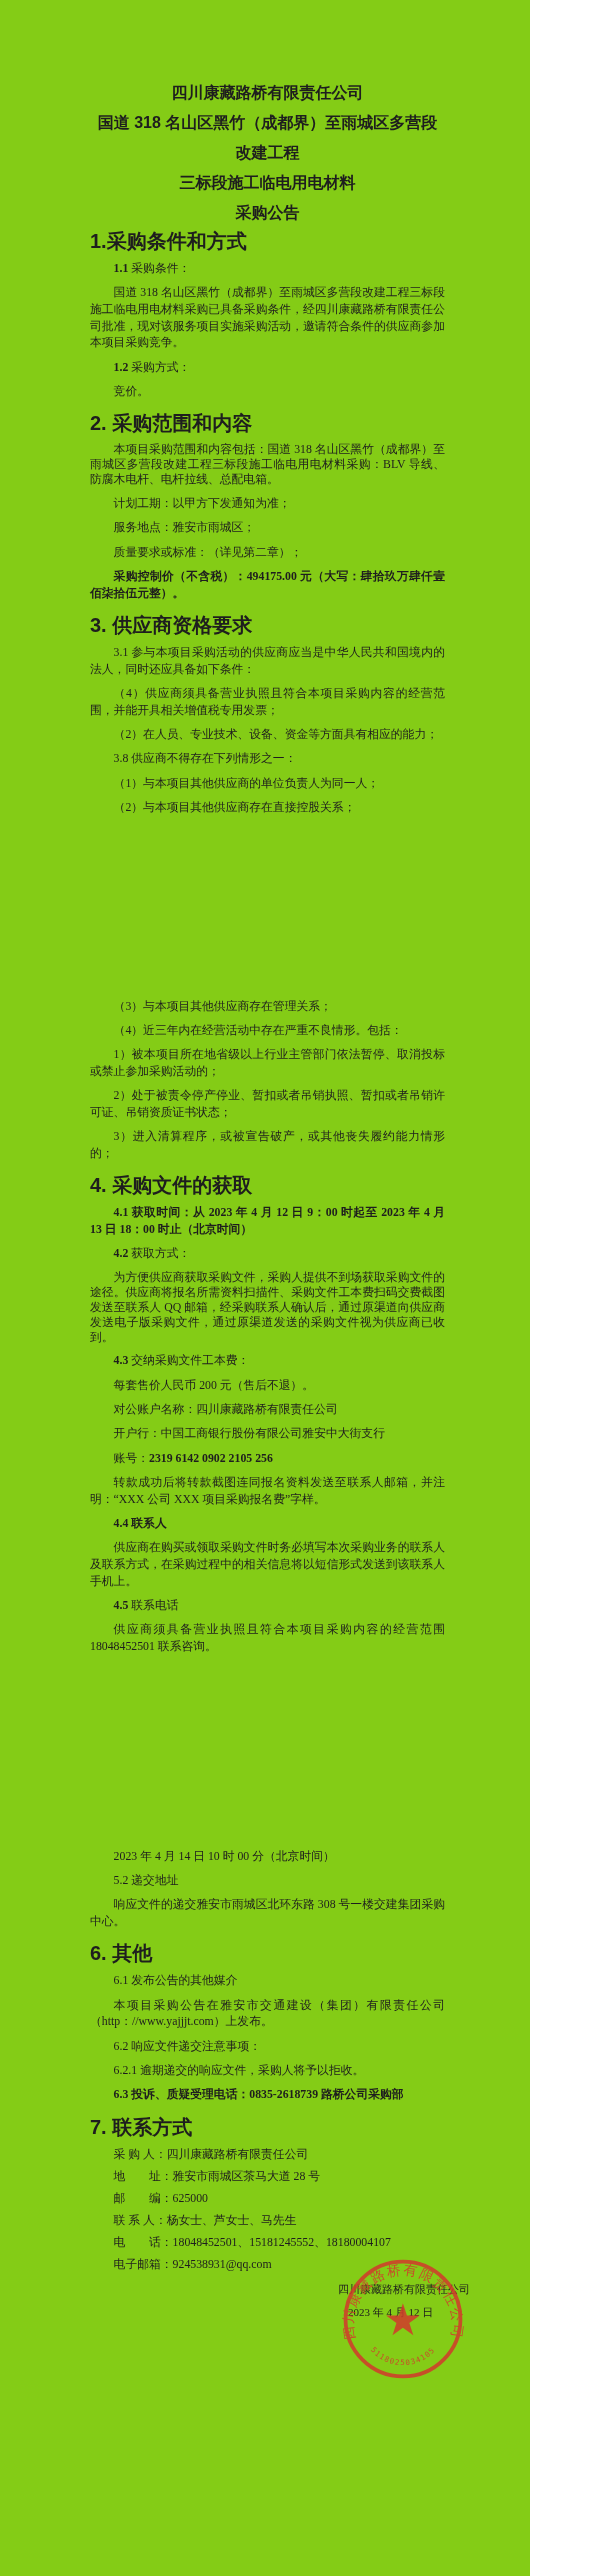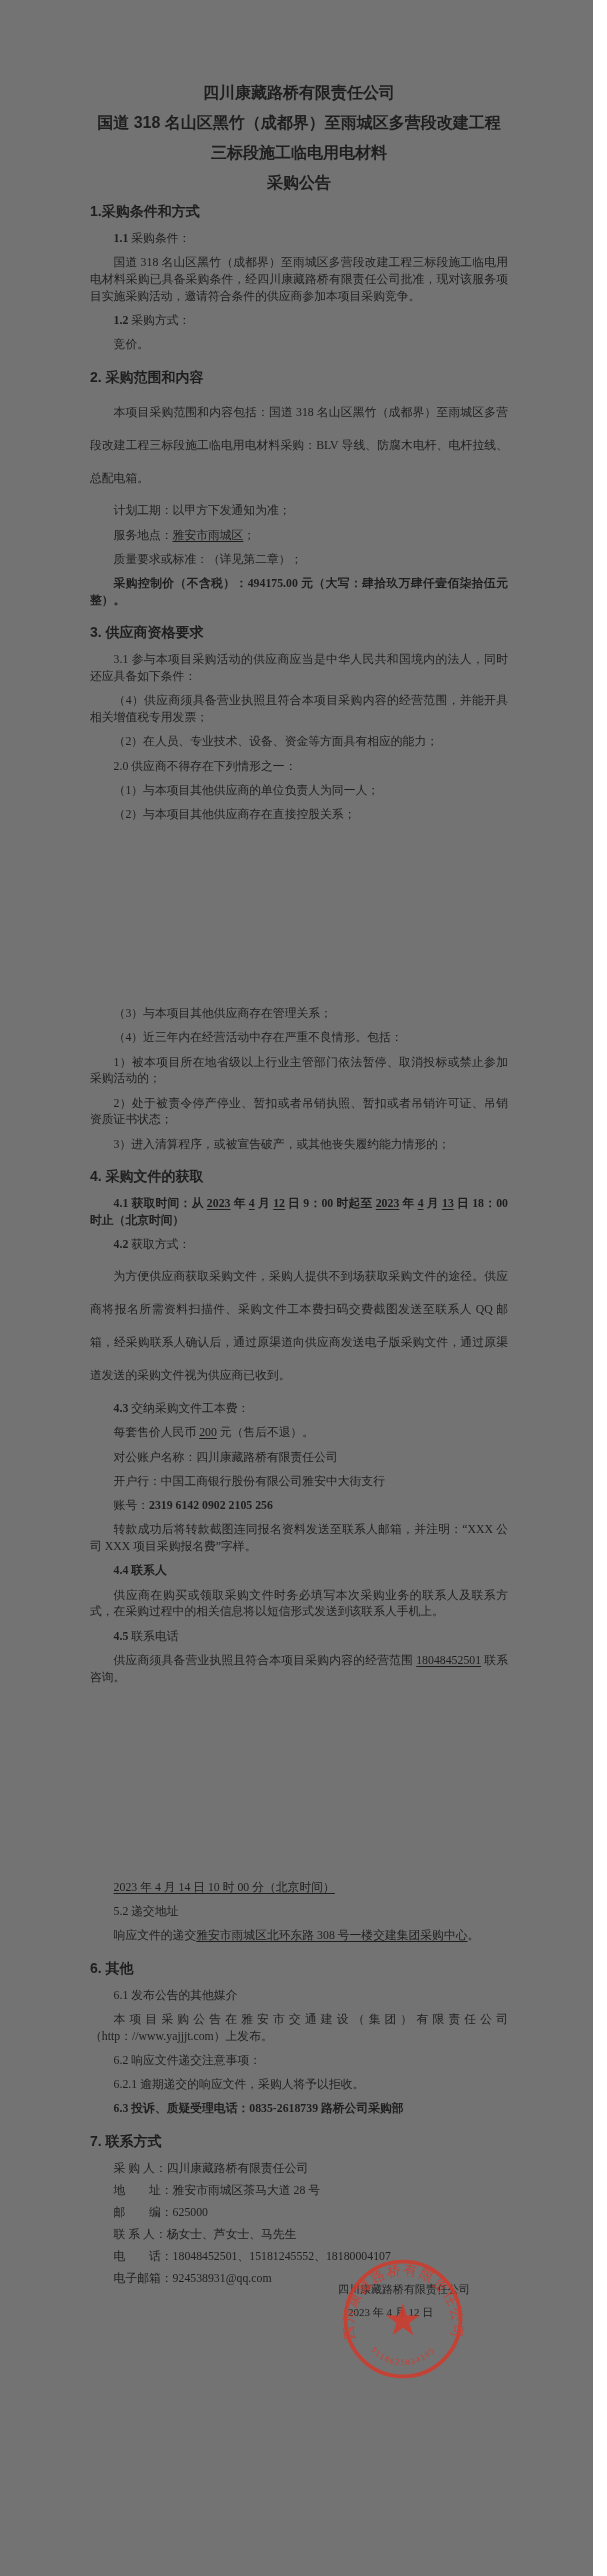"四川康藏路桥有限责任公司" .page { background: #737373 -> #84cc16; width: 593px -> 530px }
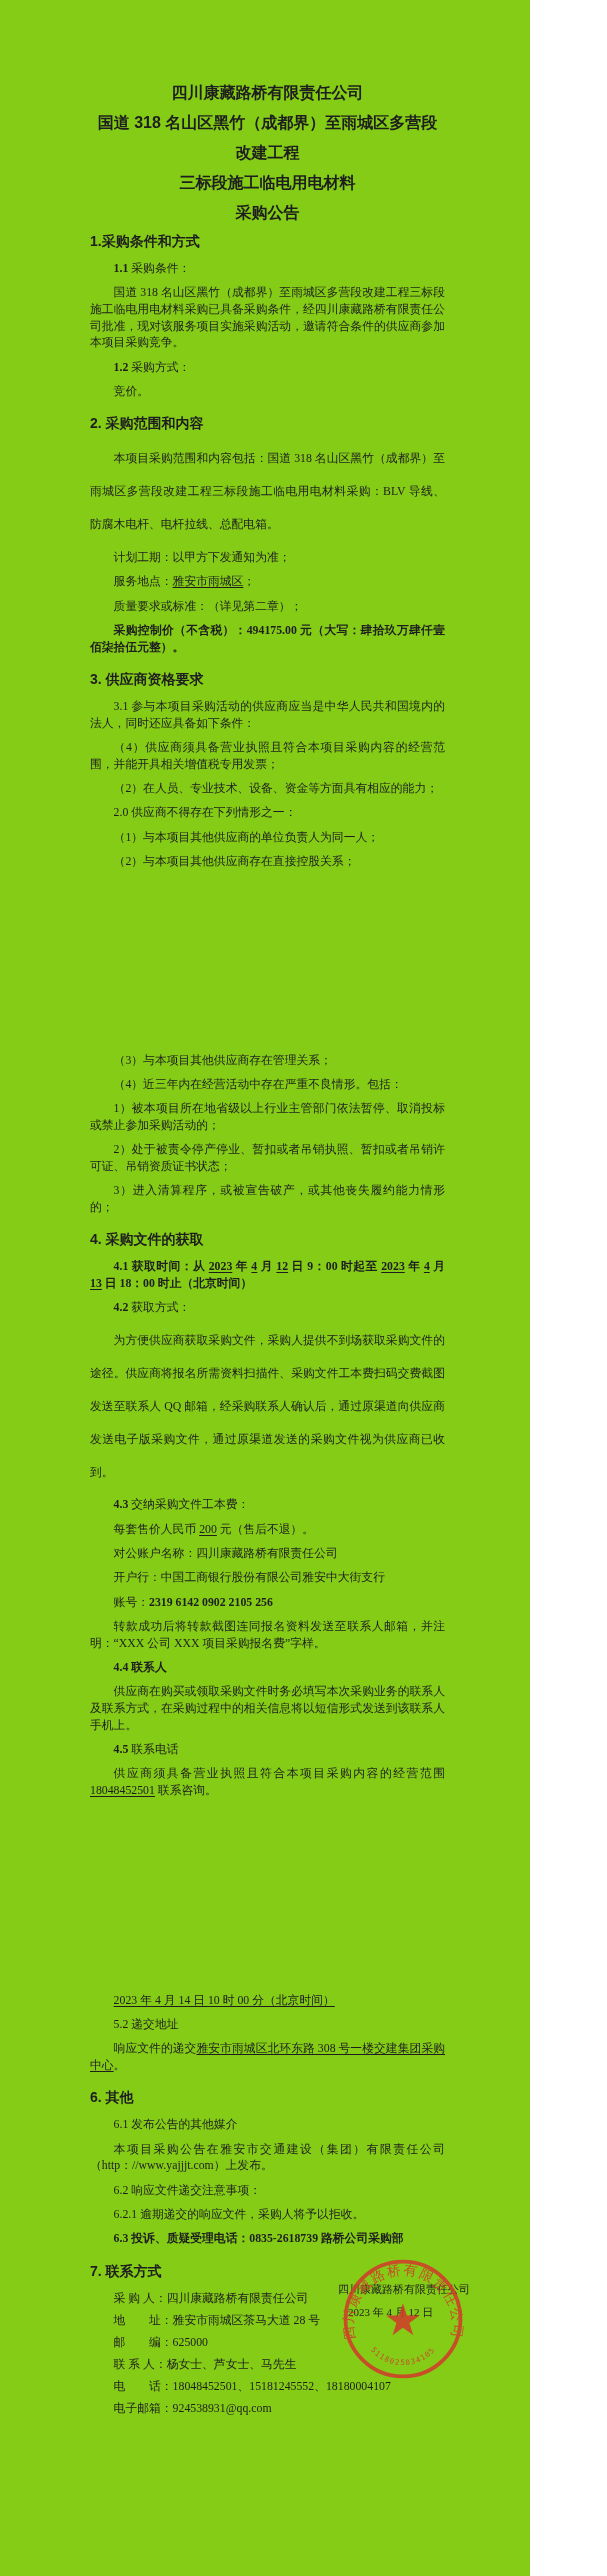"1.采购条件和方式" .h1 { font-size: 14px -> 20px }
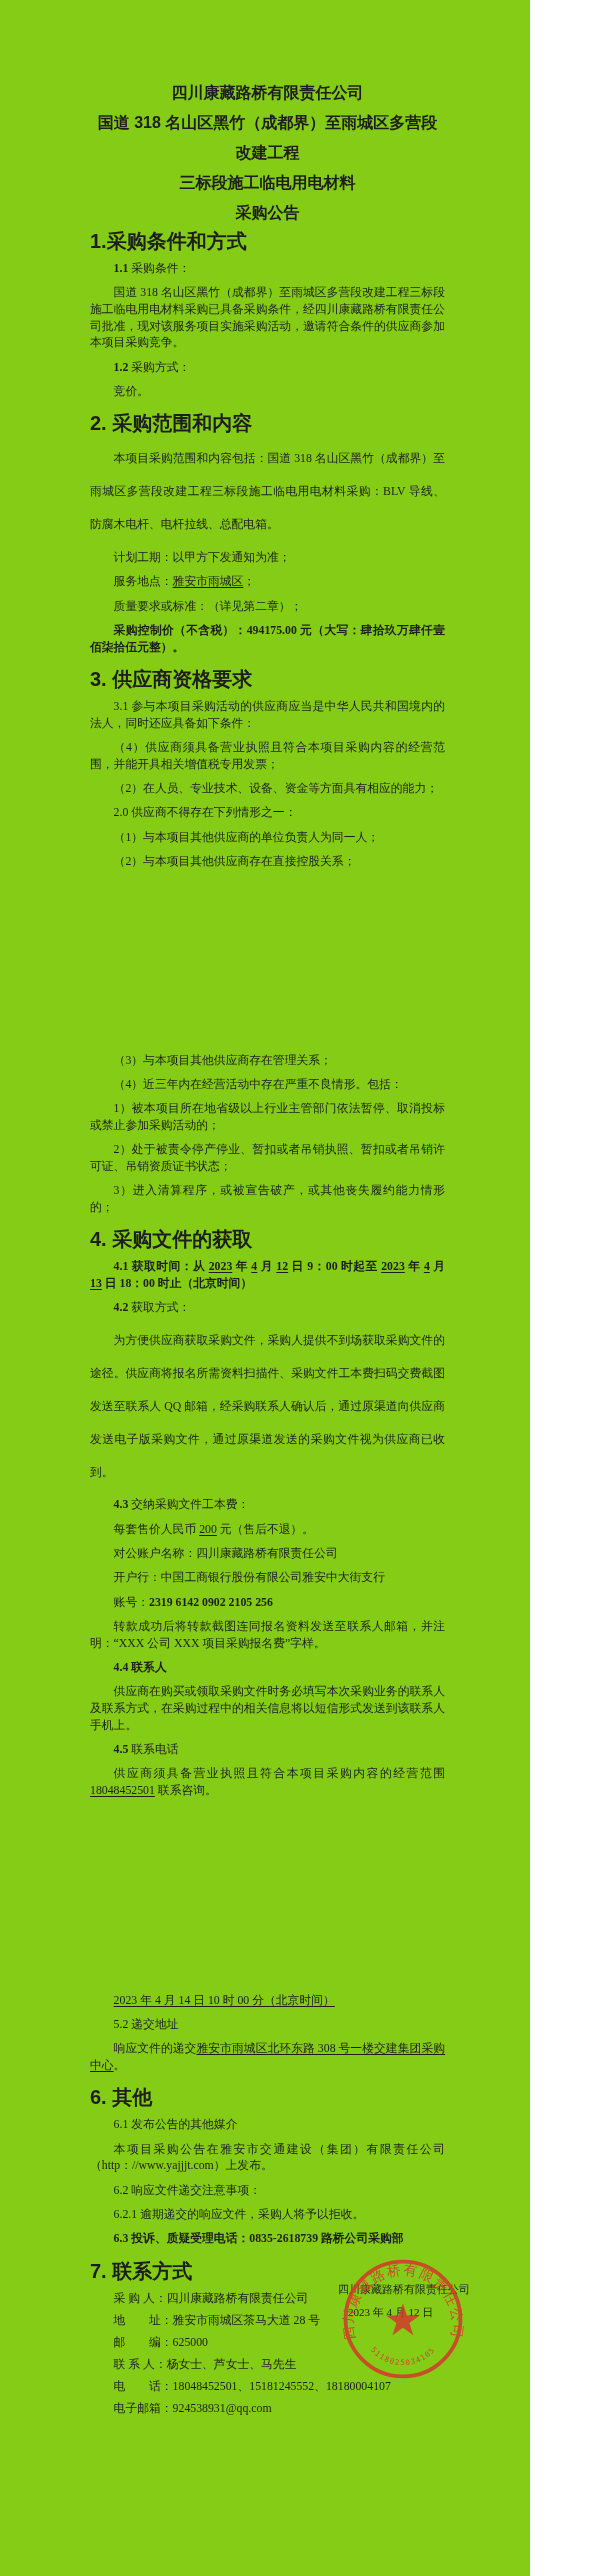"本项目采购范围和内容包括：国道 318" .p.loose { line-height: 33px -> 15px }
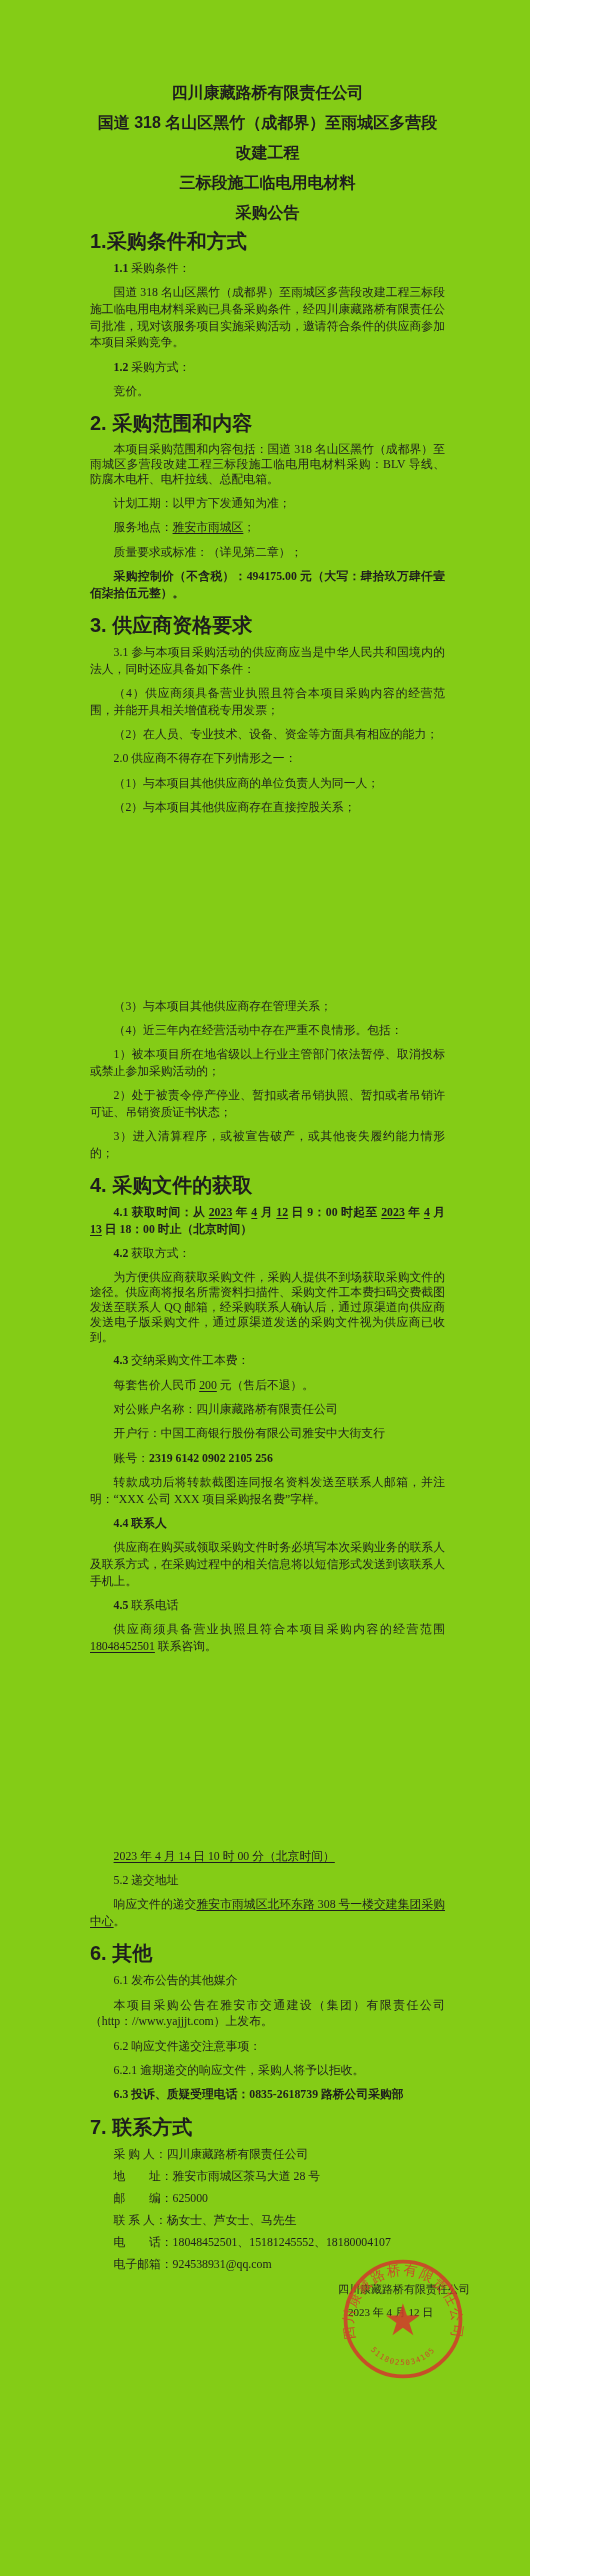"雅安市雨城区" .u { text-decoration: underline -> none }
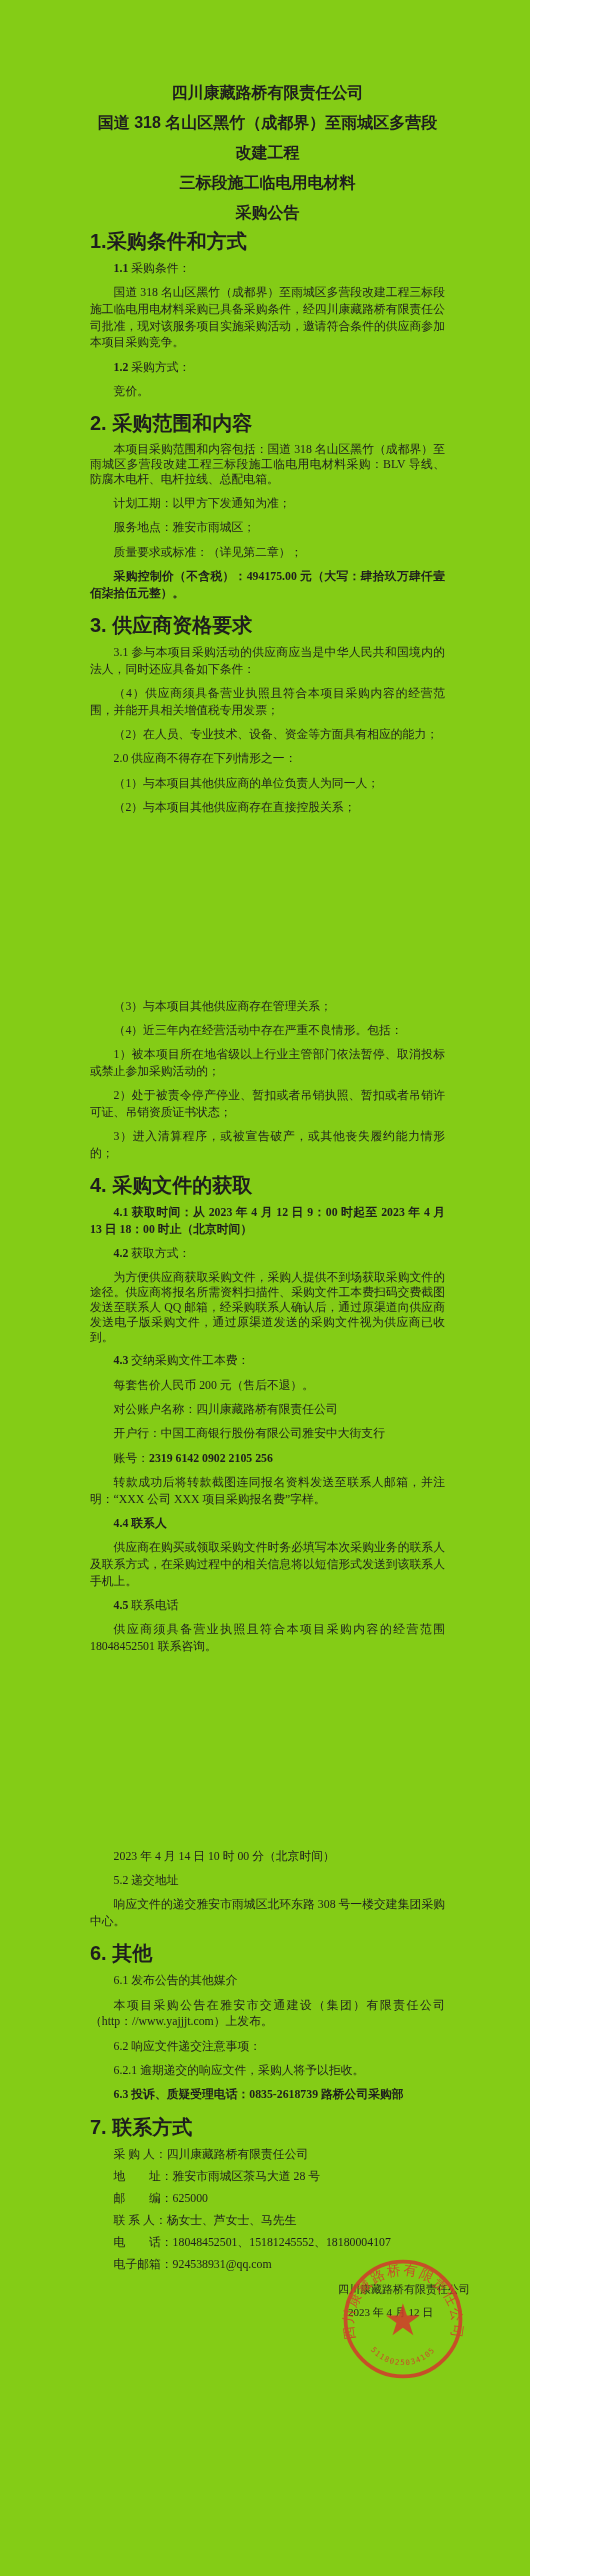"2.0 供应商不得存在下列情形之一：" span { text: 2.0 -> 3.8 }
